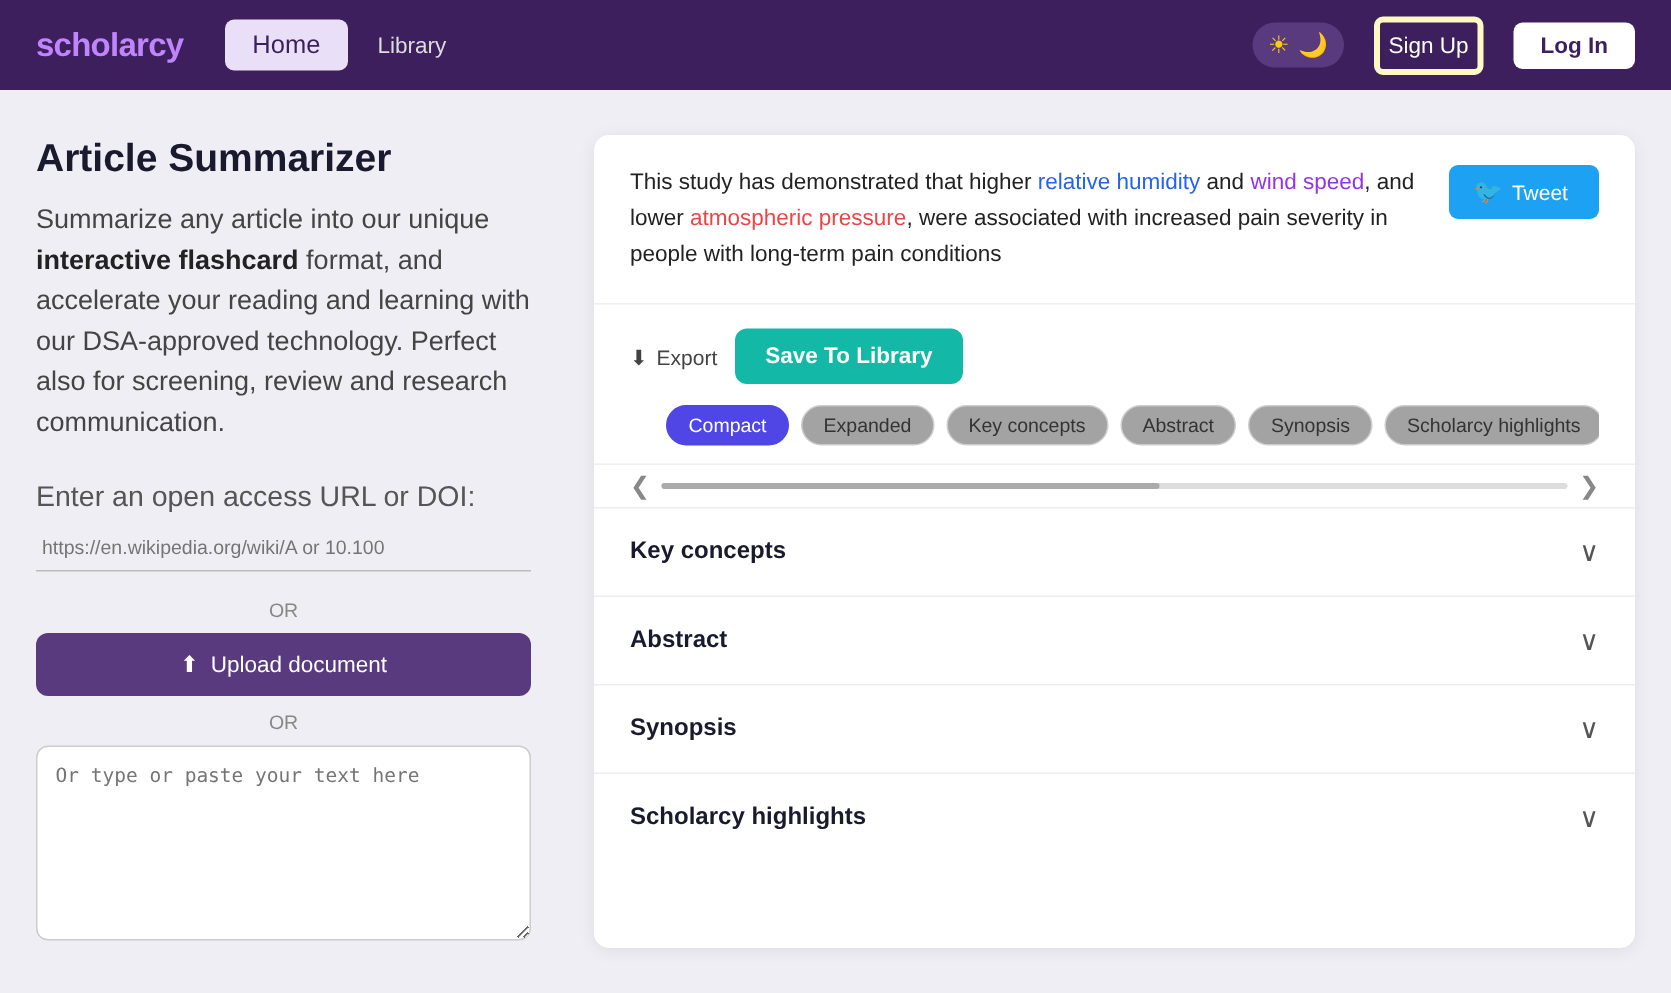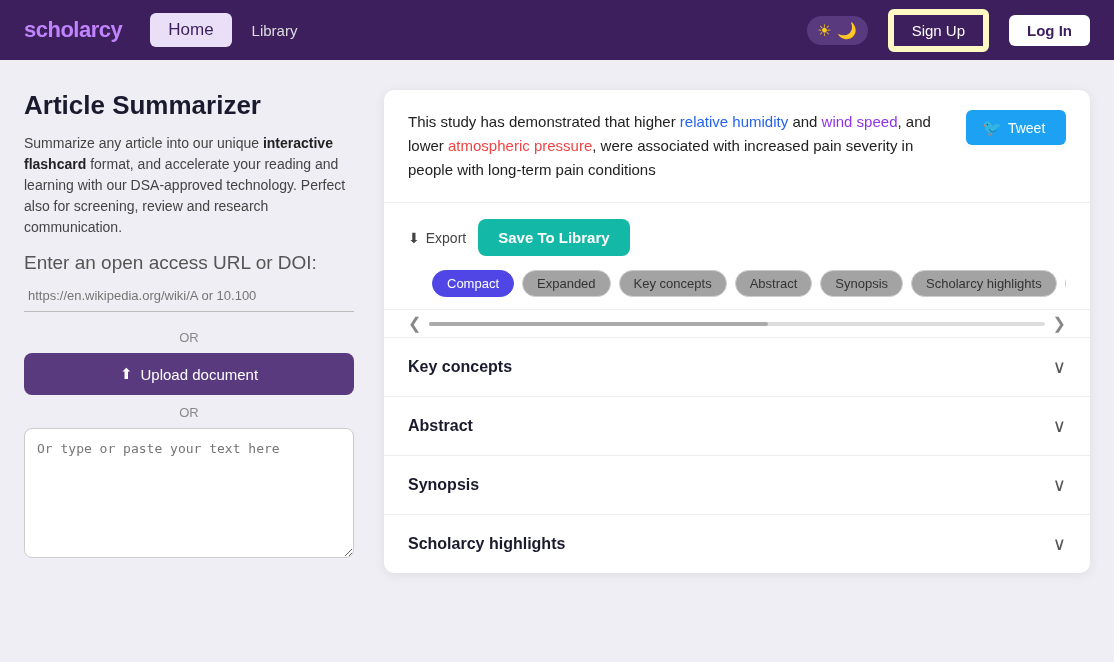"Sign Up" .nav-signup { border: 6px solid #fef9c3 -> 4px solid #fef9c3; padding: 7px 18px -> 7px 6px }
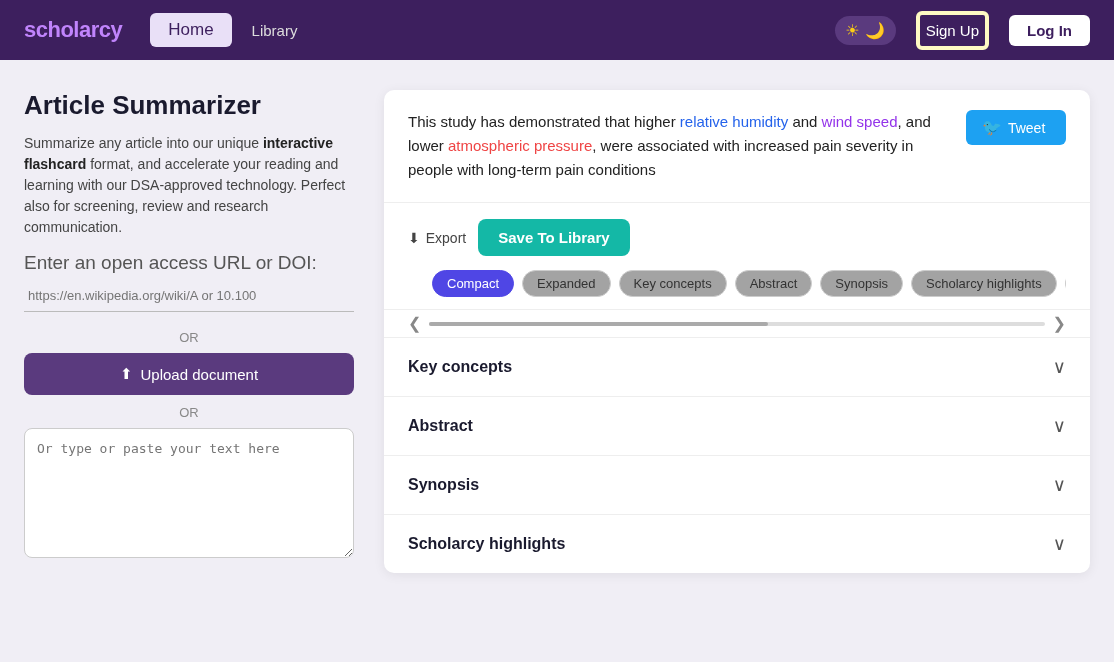"Article Summarizer" .page-body { gap: 0 -> 12px }
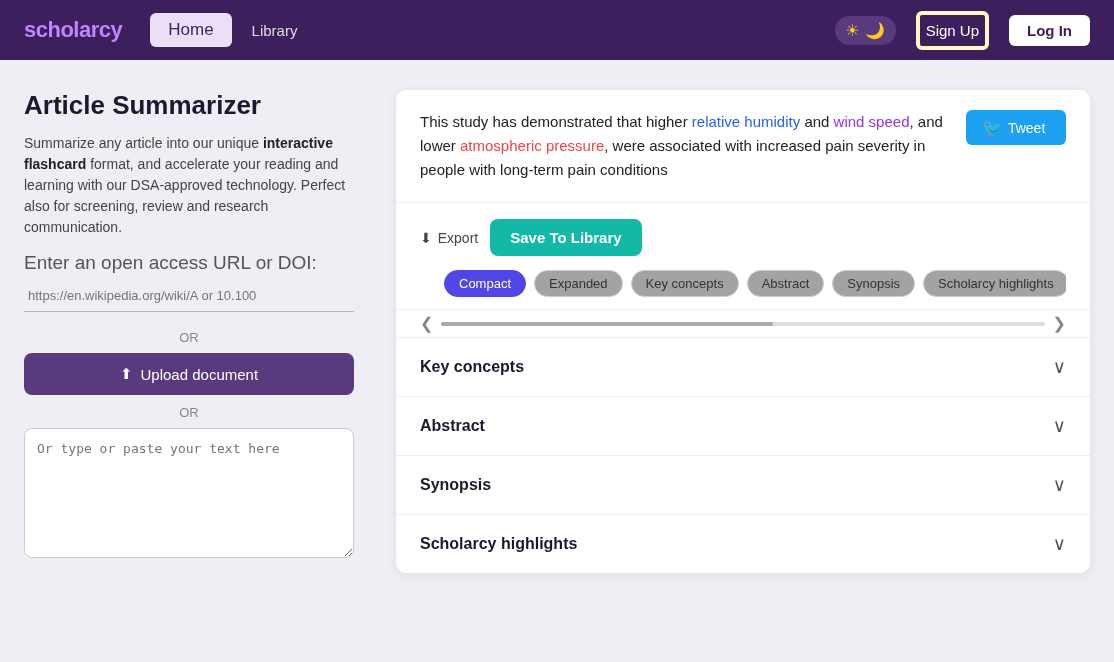"Summarize any article into our" .left-panel p { font-size: 14px -> 18px; margin-bottom: 14px -> 26px }
